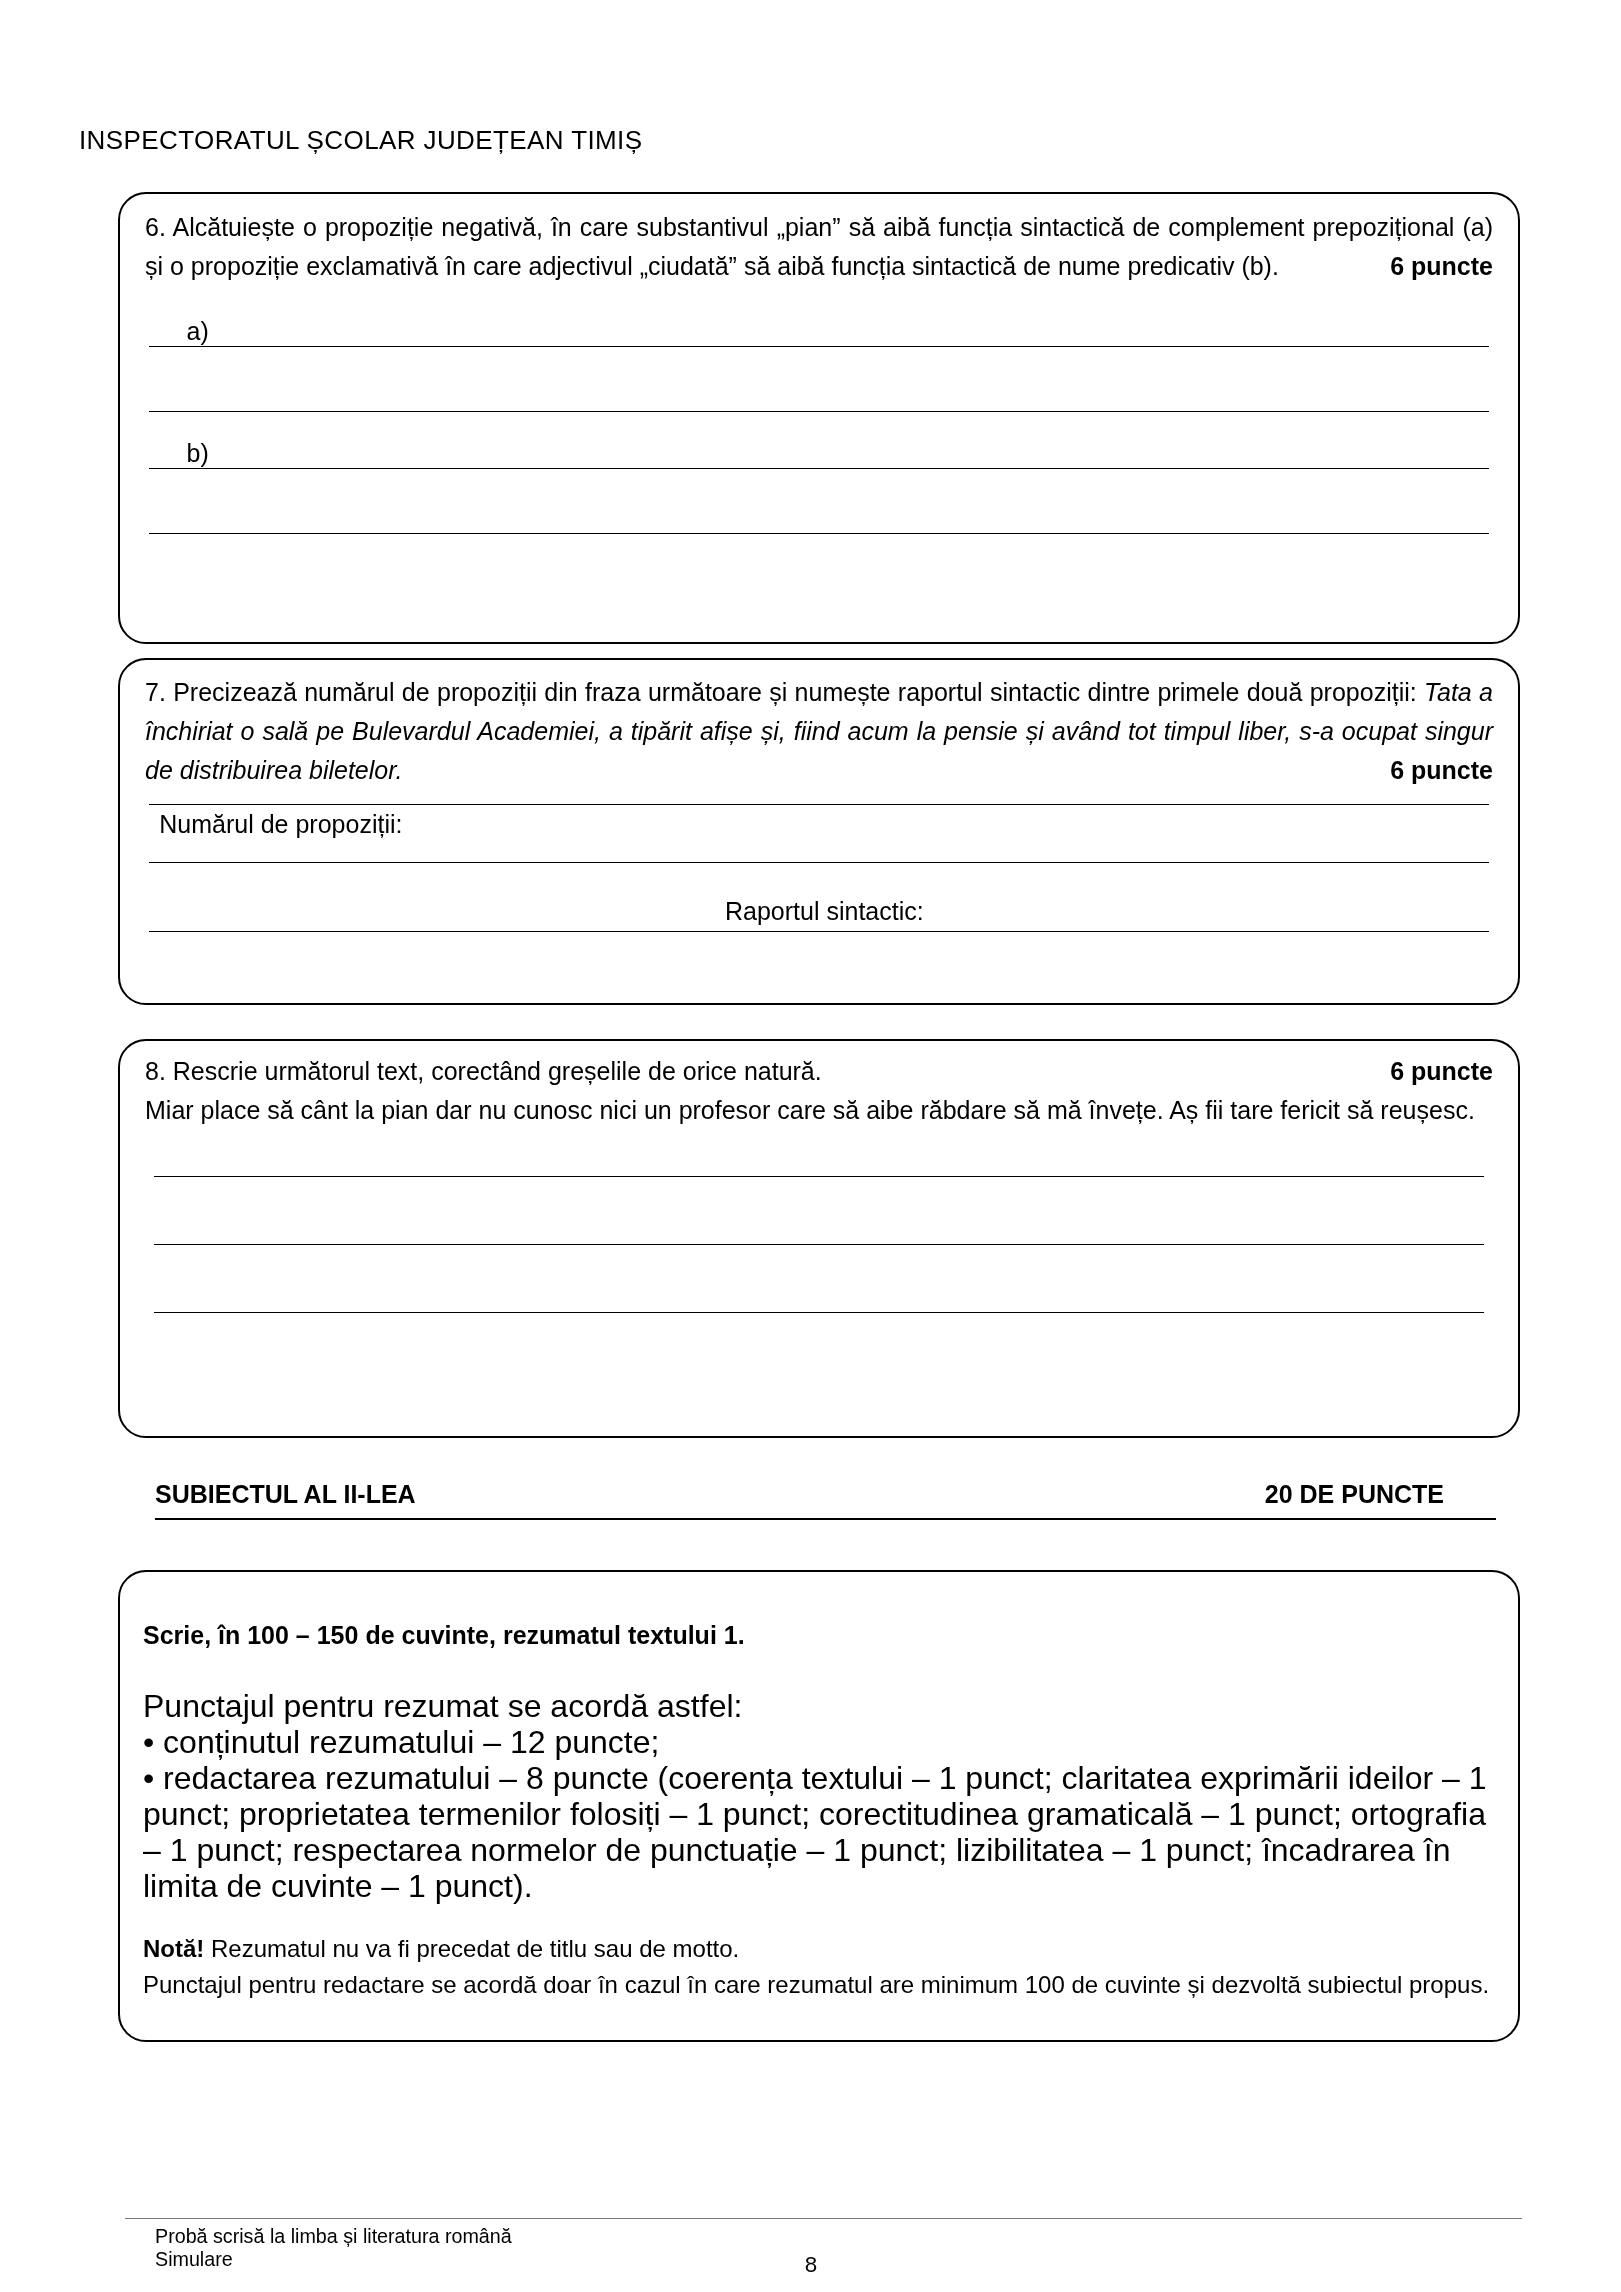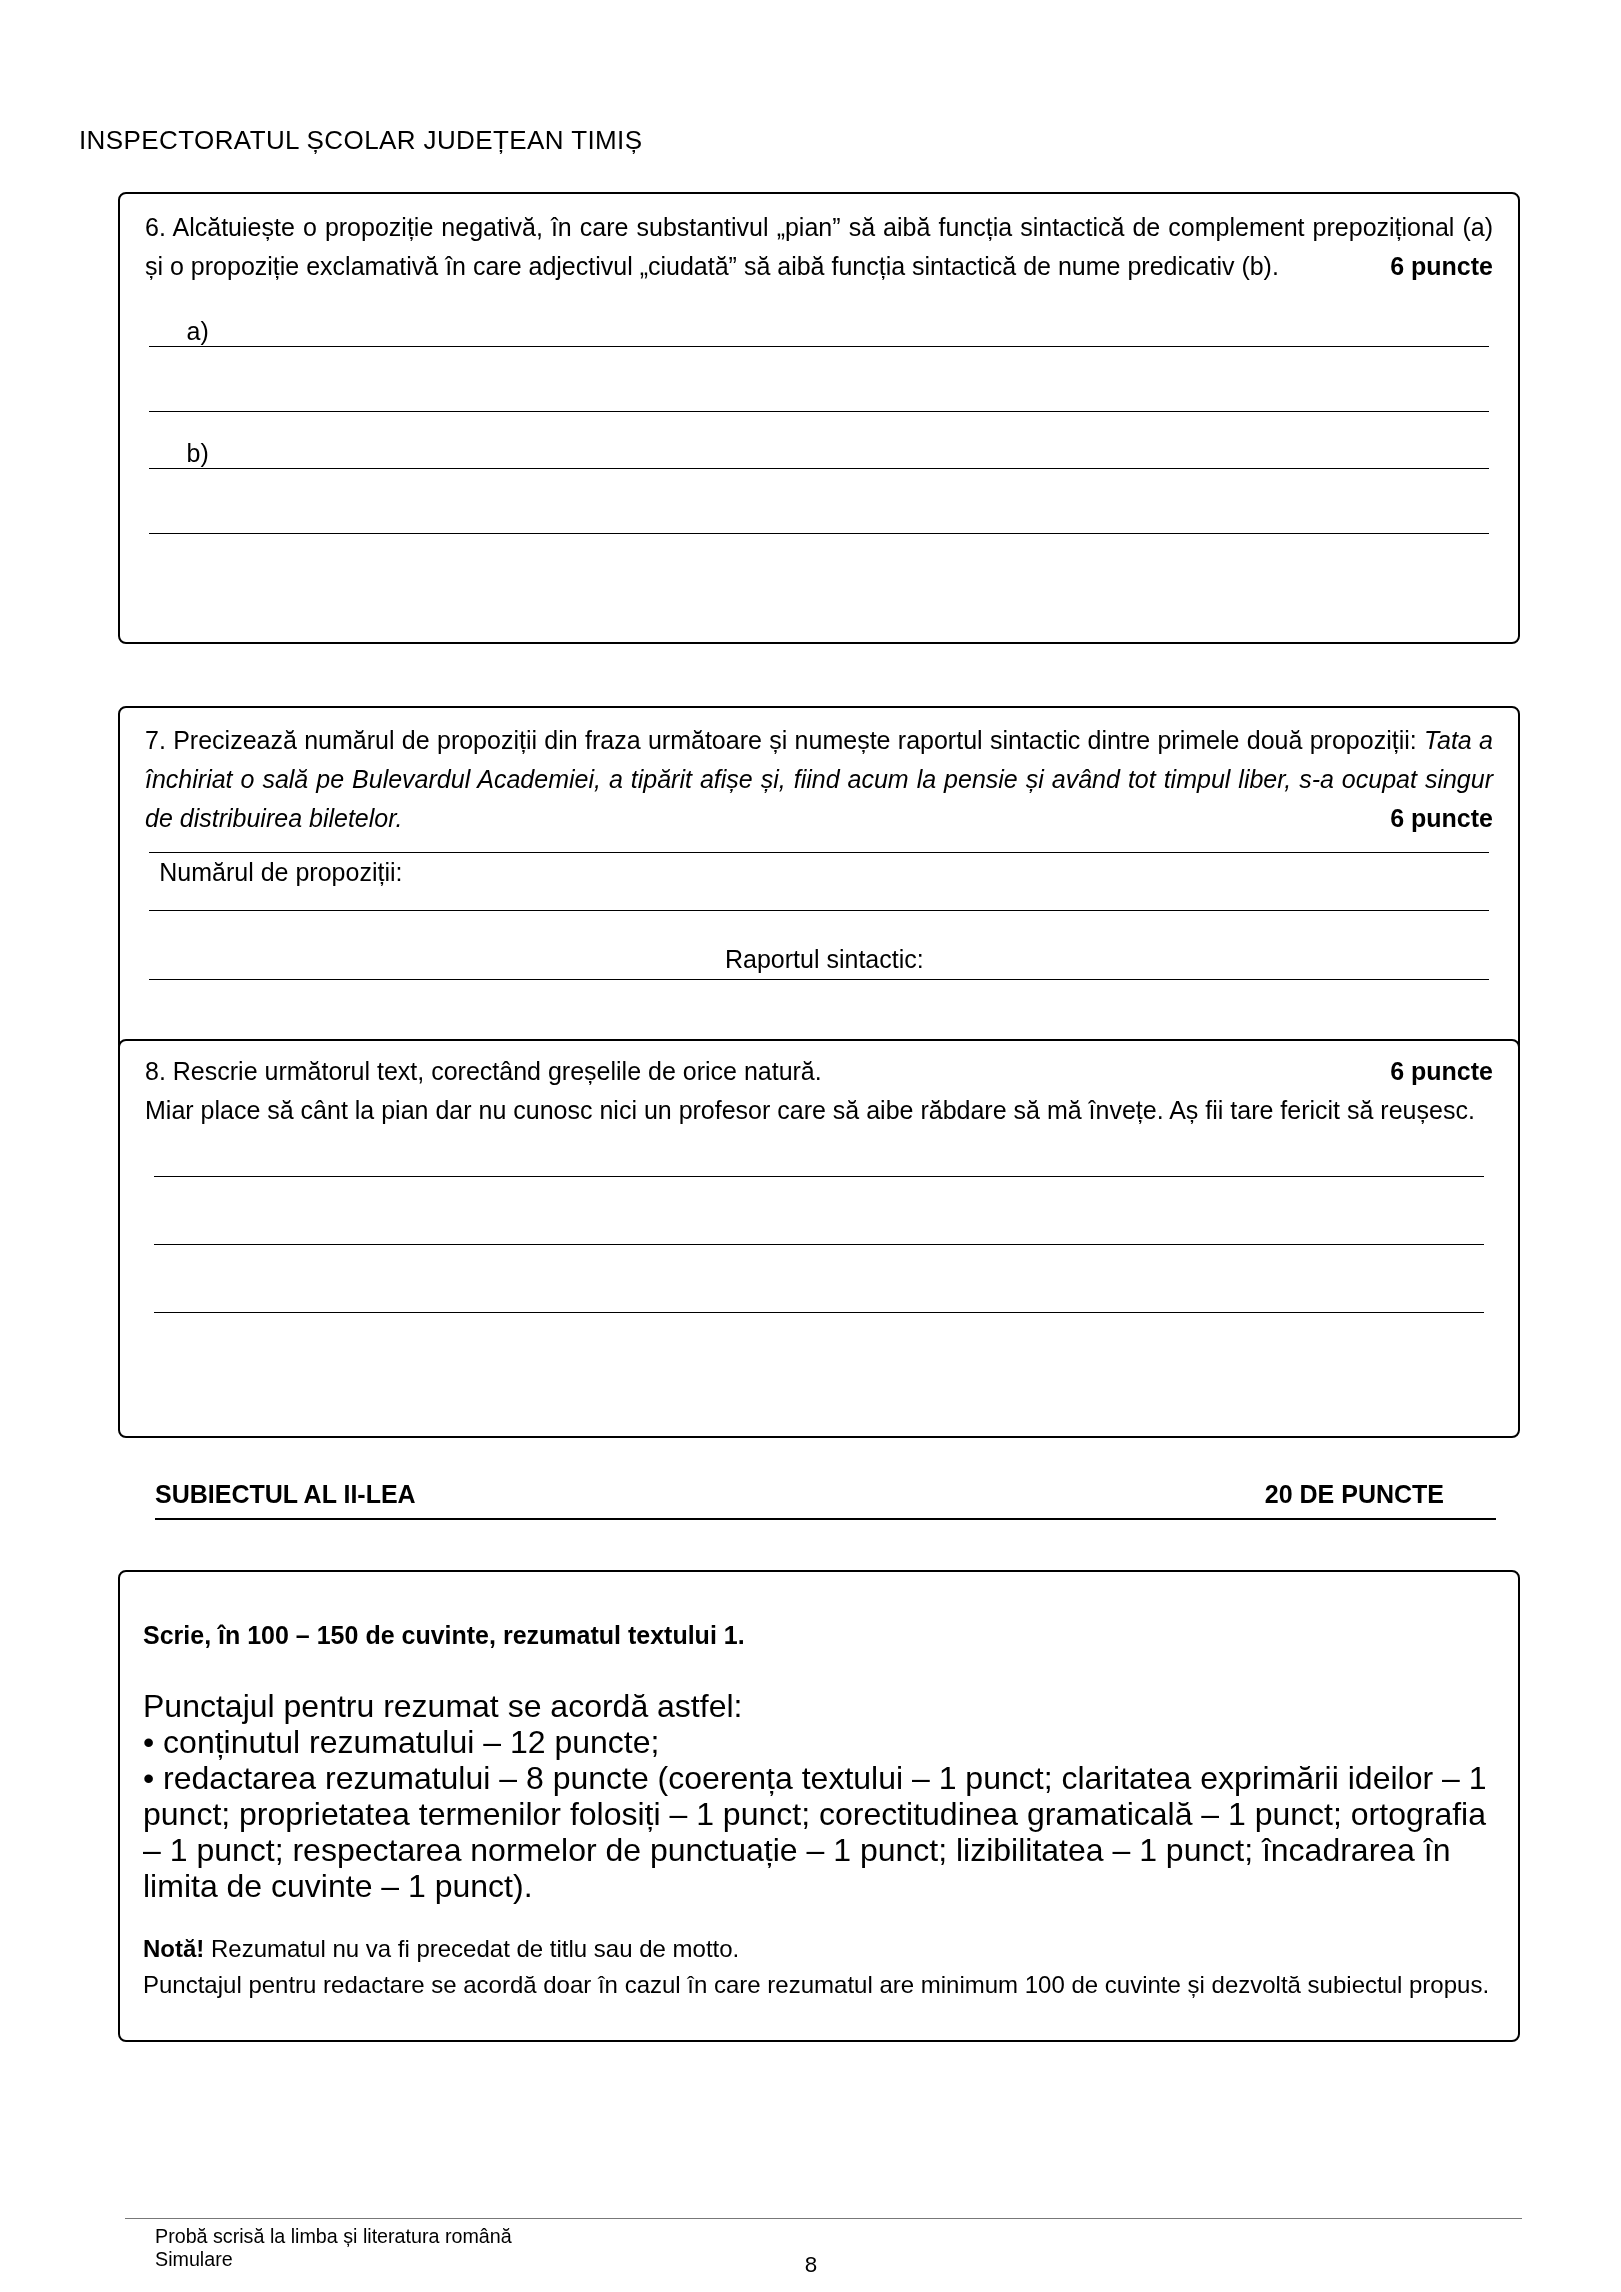"6. Alcătuiește o propoziție negativă," .qbox { border-radius: 8px -> 28px }
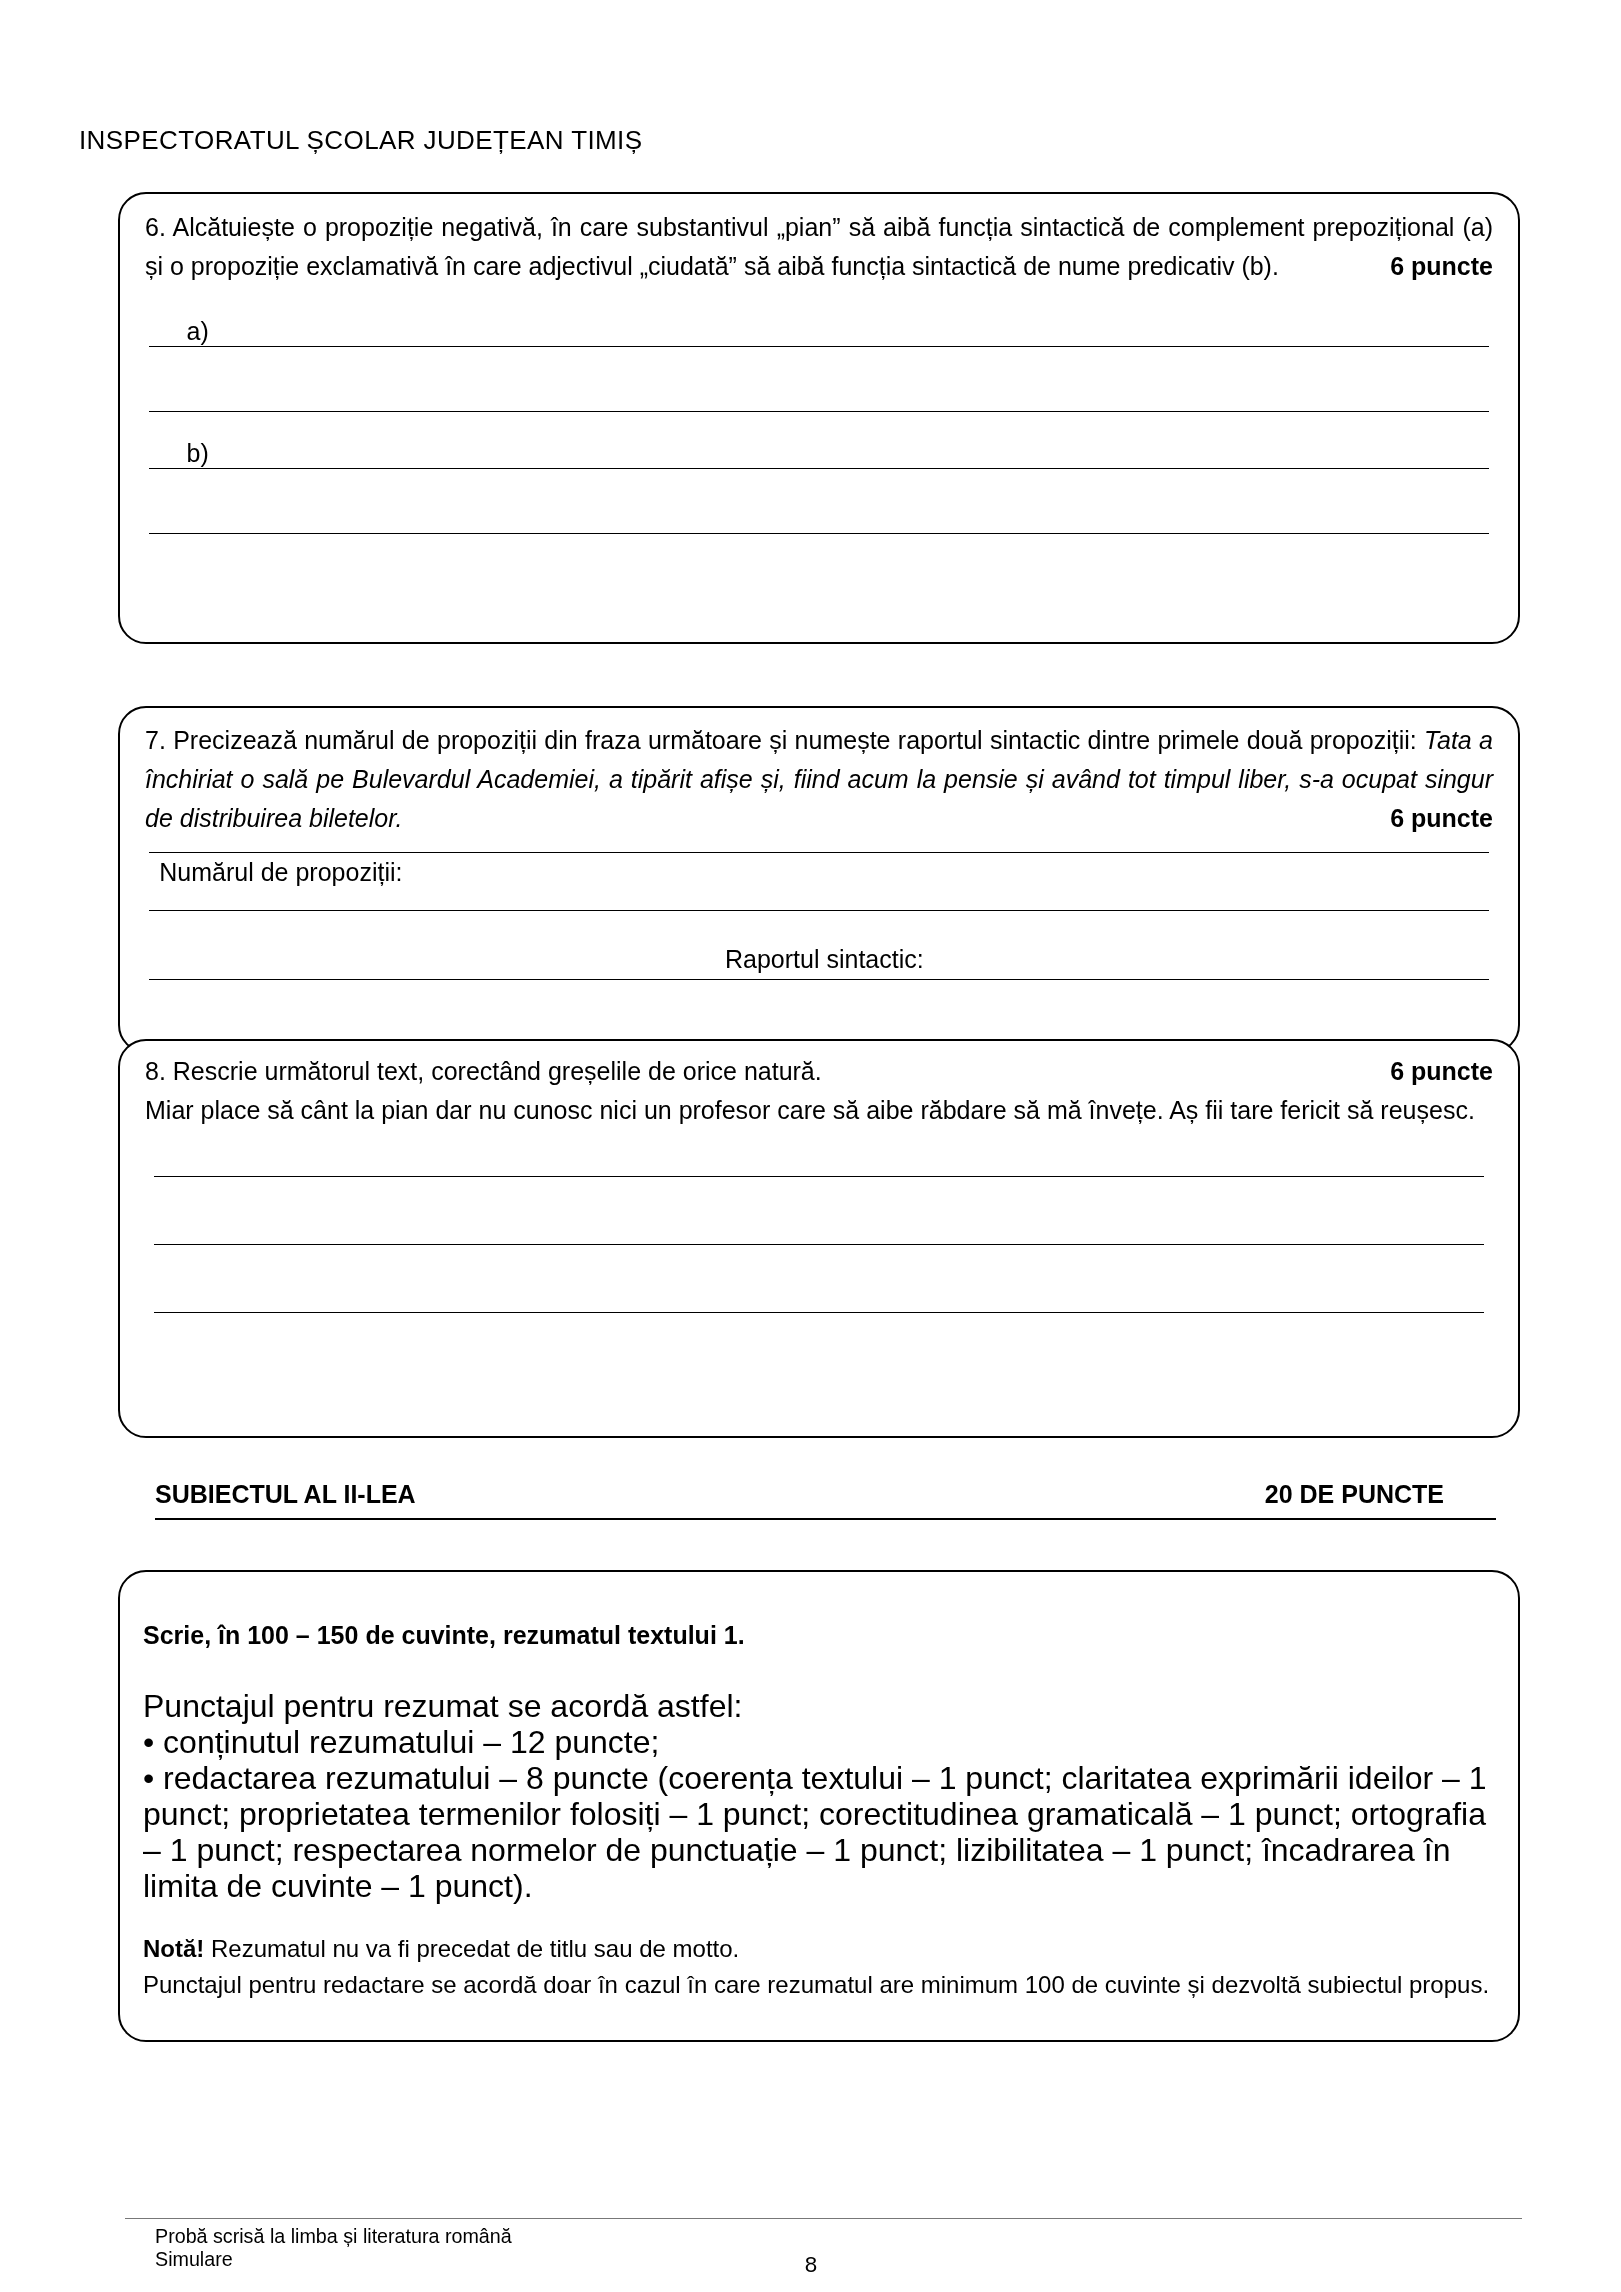"7. Precizează numărul de propoziții" #box-q7 { top: 706px -> 658px }
